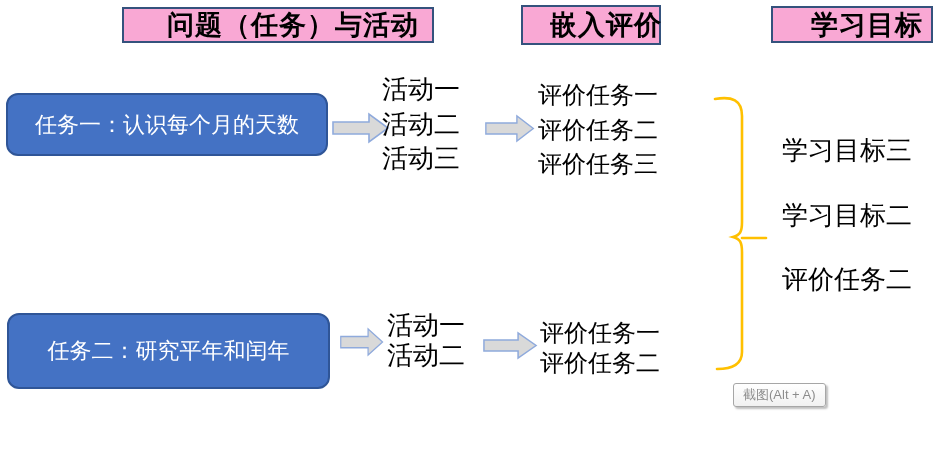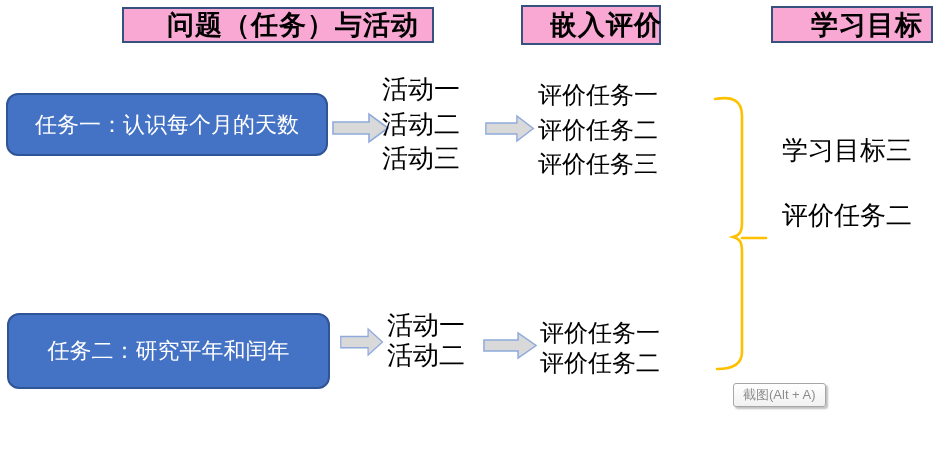"学习目标二" div { html: none -> <div>学习目标二</div> }
